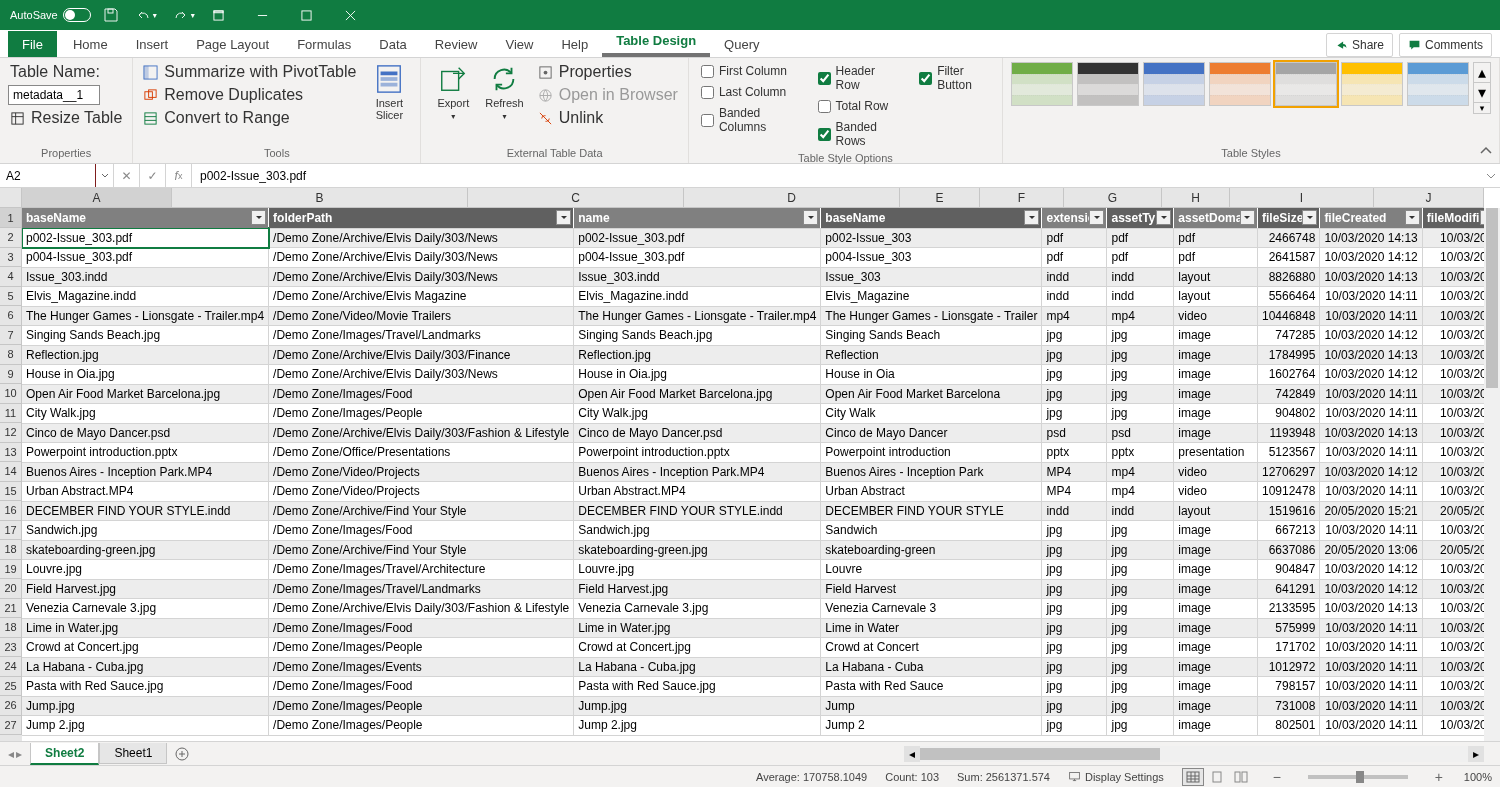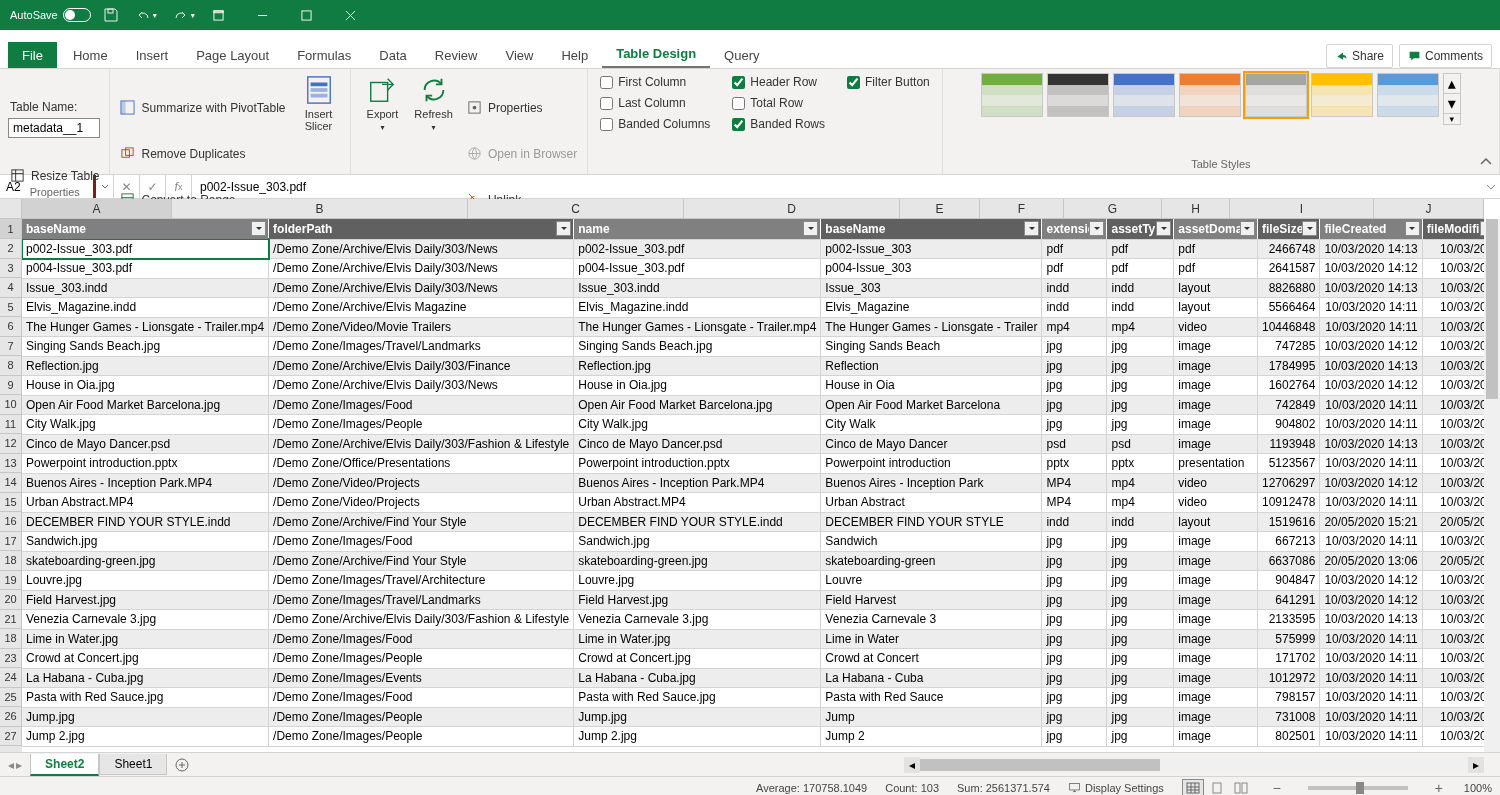"File" .ribbon-tabs { height: 39px -> 28px }
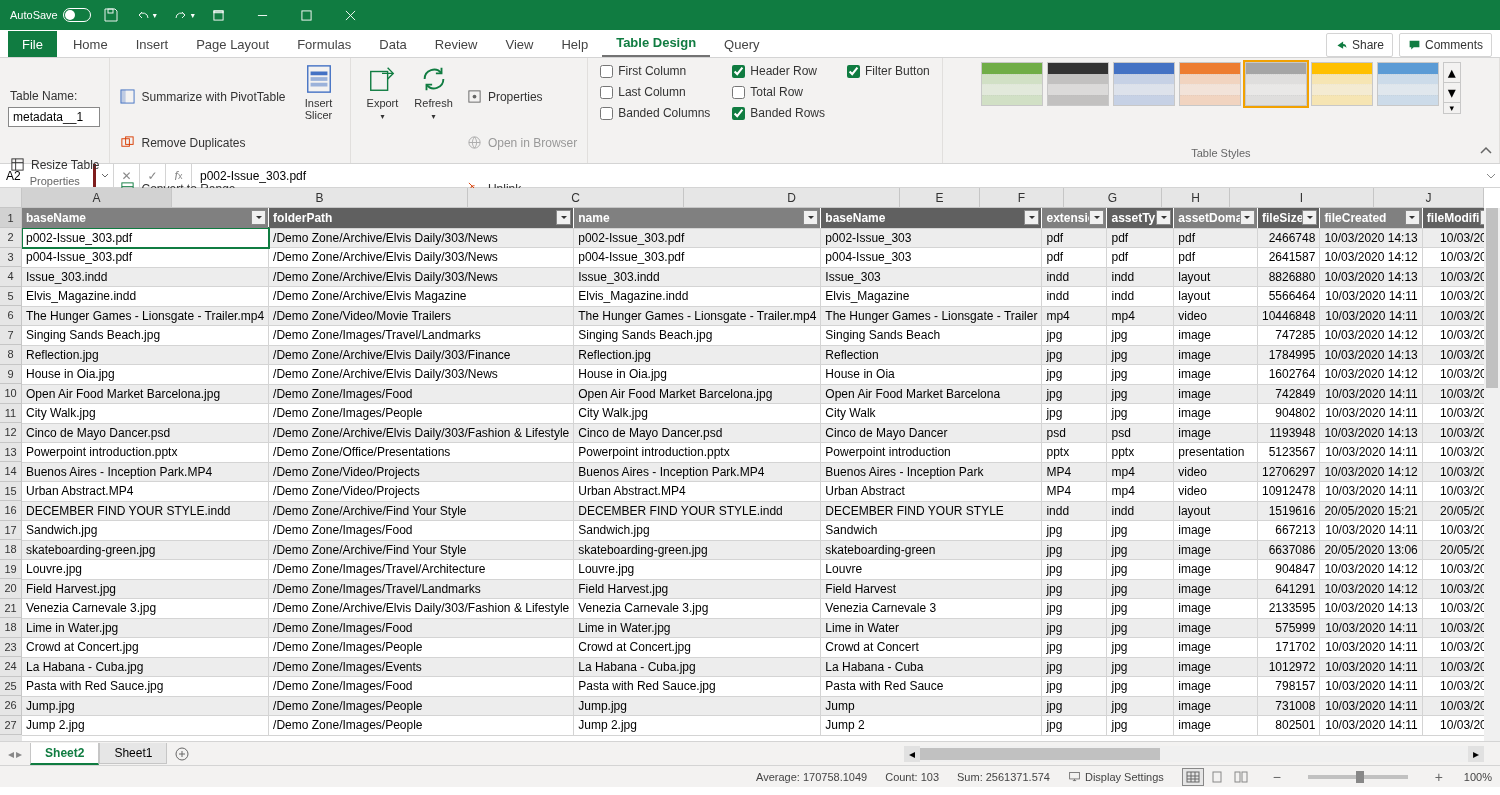"Table Design" .ribbon-tab.active { border-bottom: 2px solid #737373 -> 4px solid #737373 }
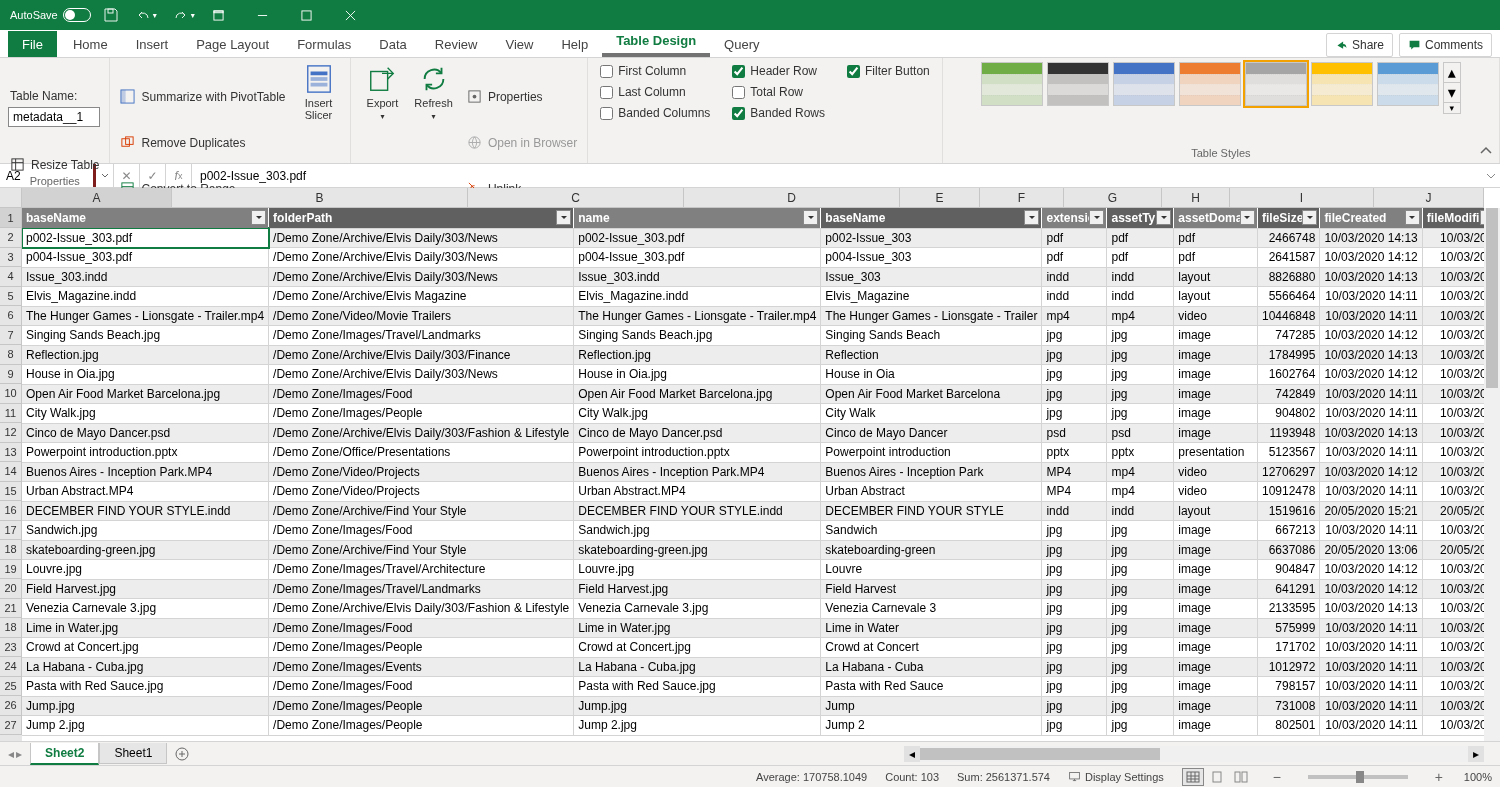"Table Name:" .stack-item { font-size: 12px -> 16px; margin-top: 26px -> none }
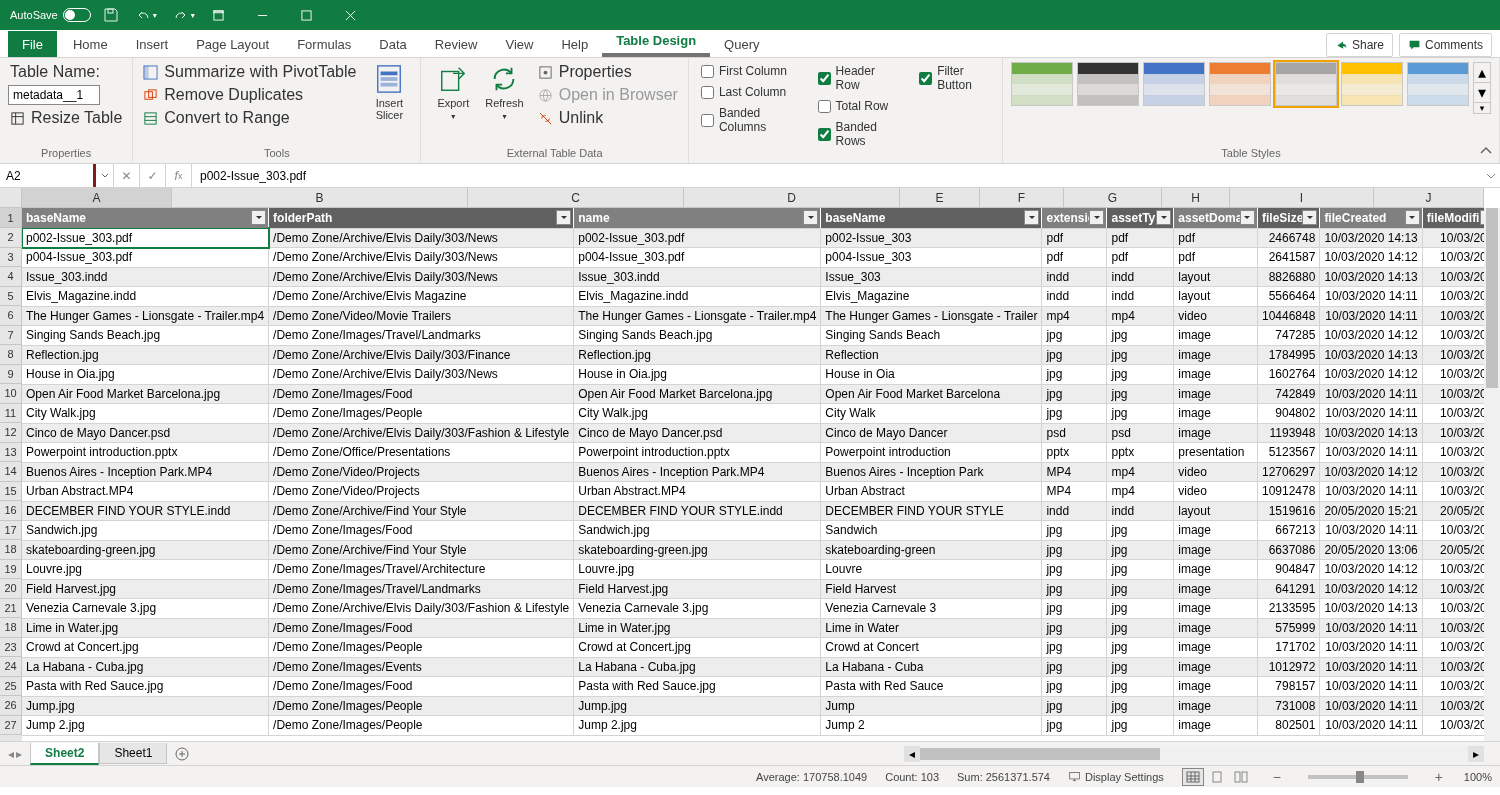"Table Style Options" div.group-label { html: none -> <div>Table Style Options</div> }
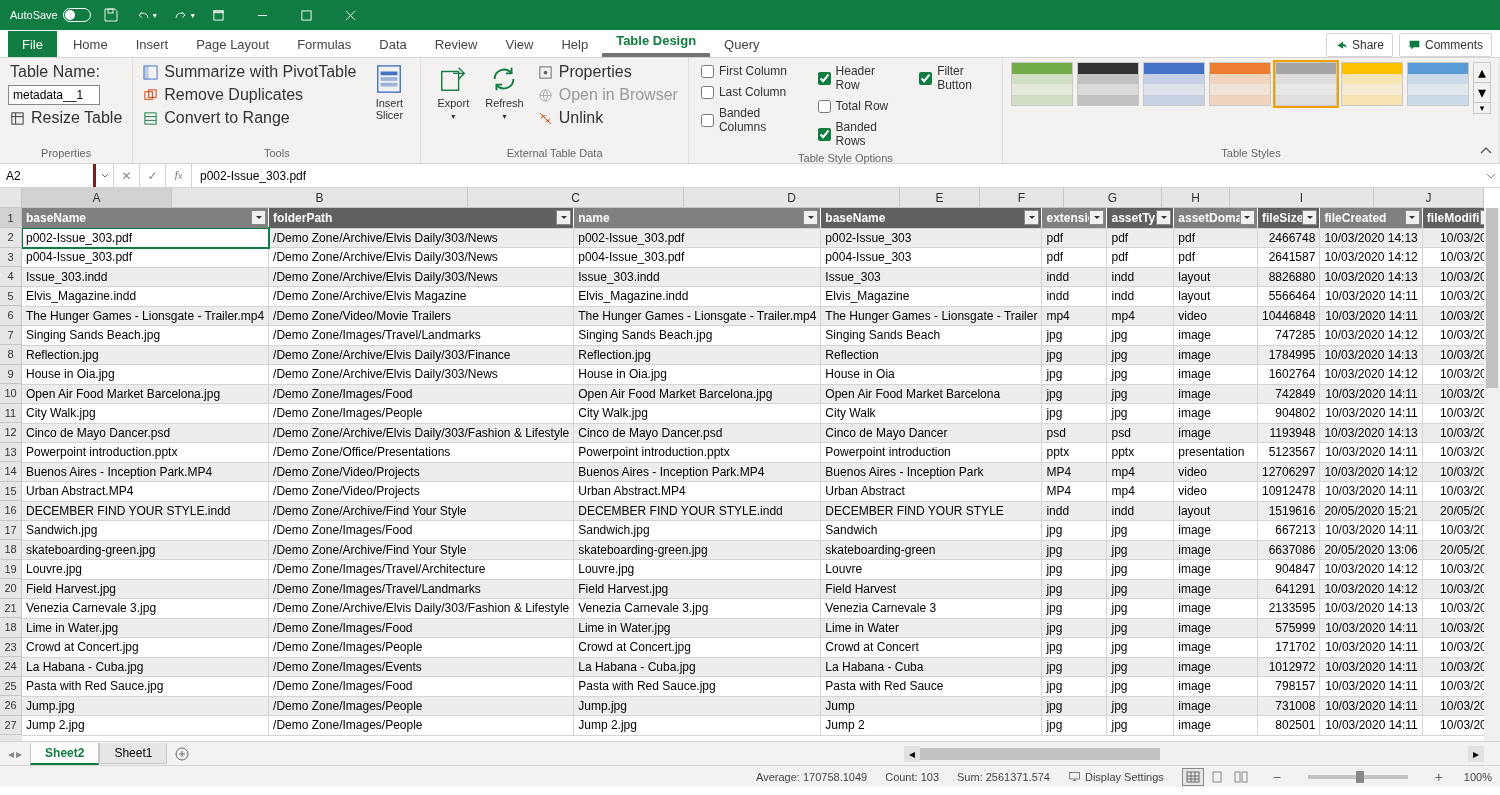"A2" .name-box { border-right: 3px solid #7f1d1d -> 1px solid #7f1d1d }
